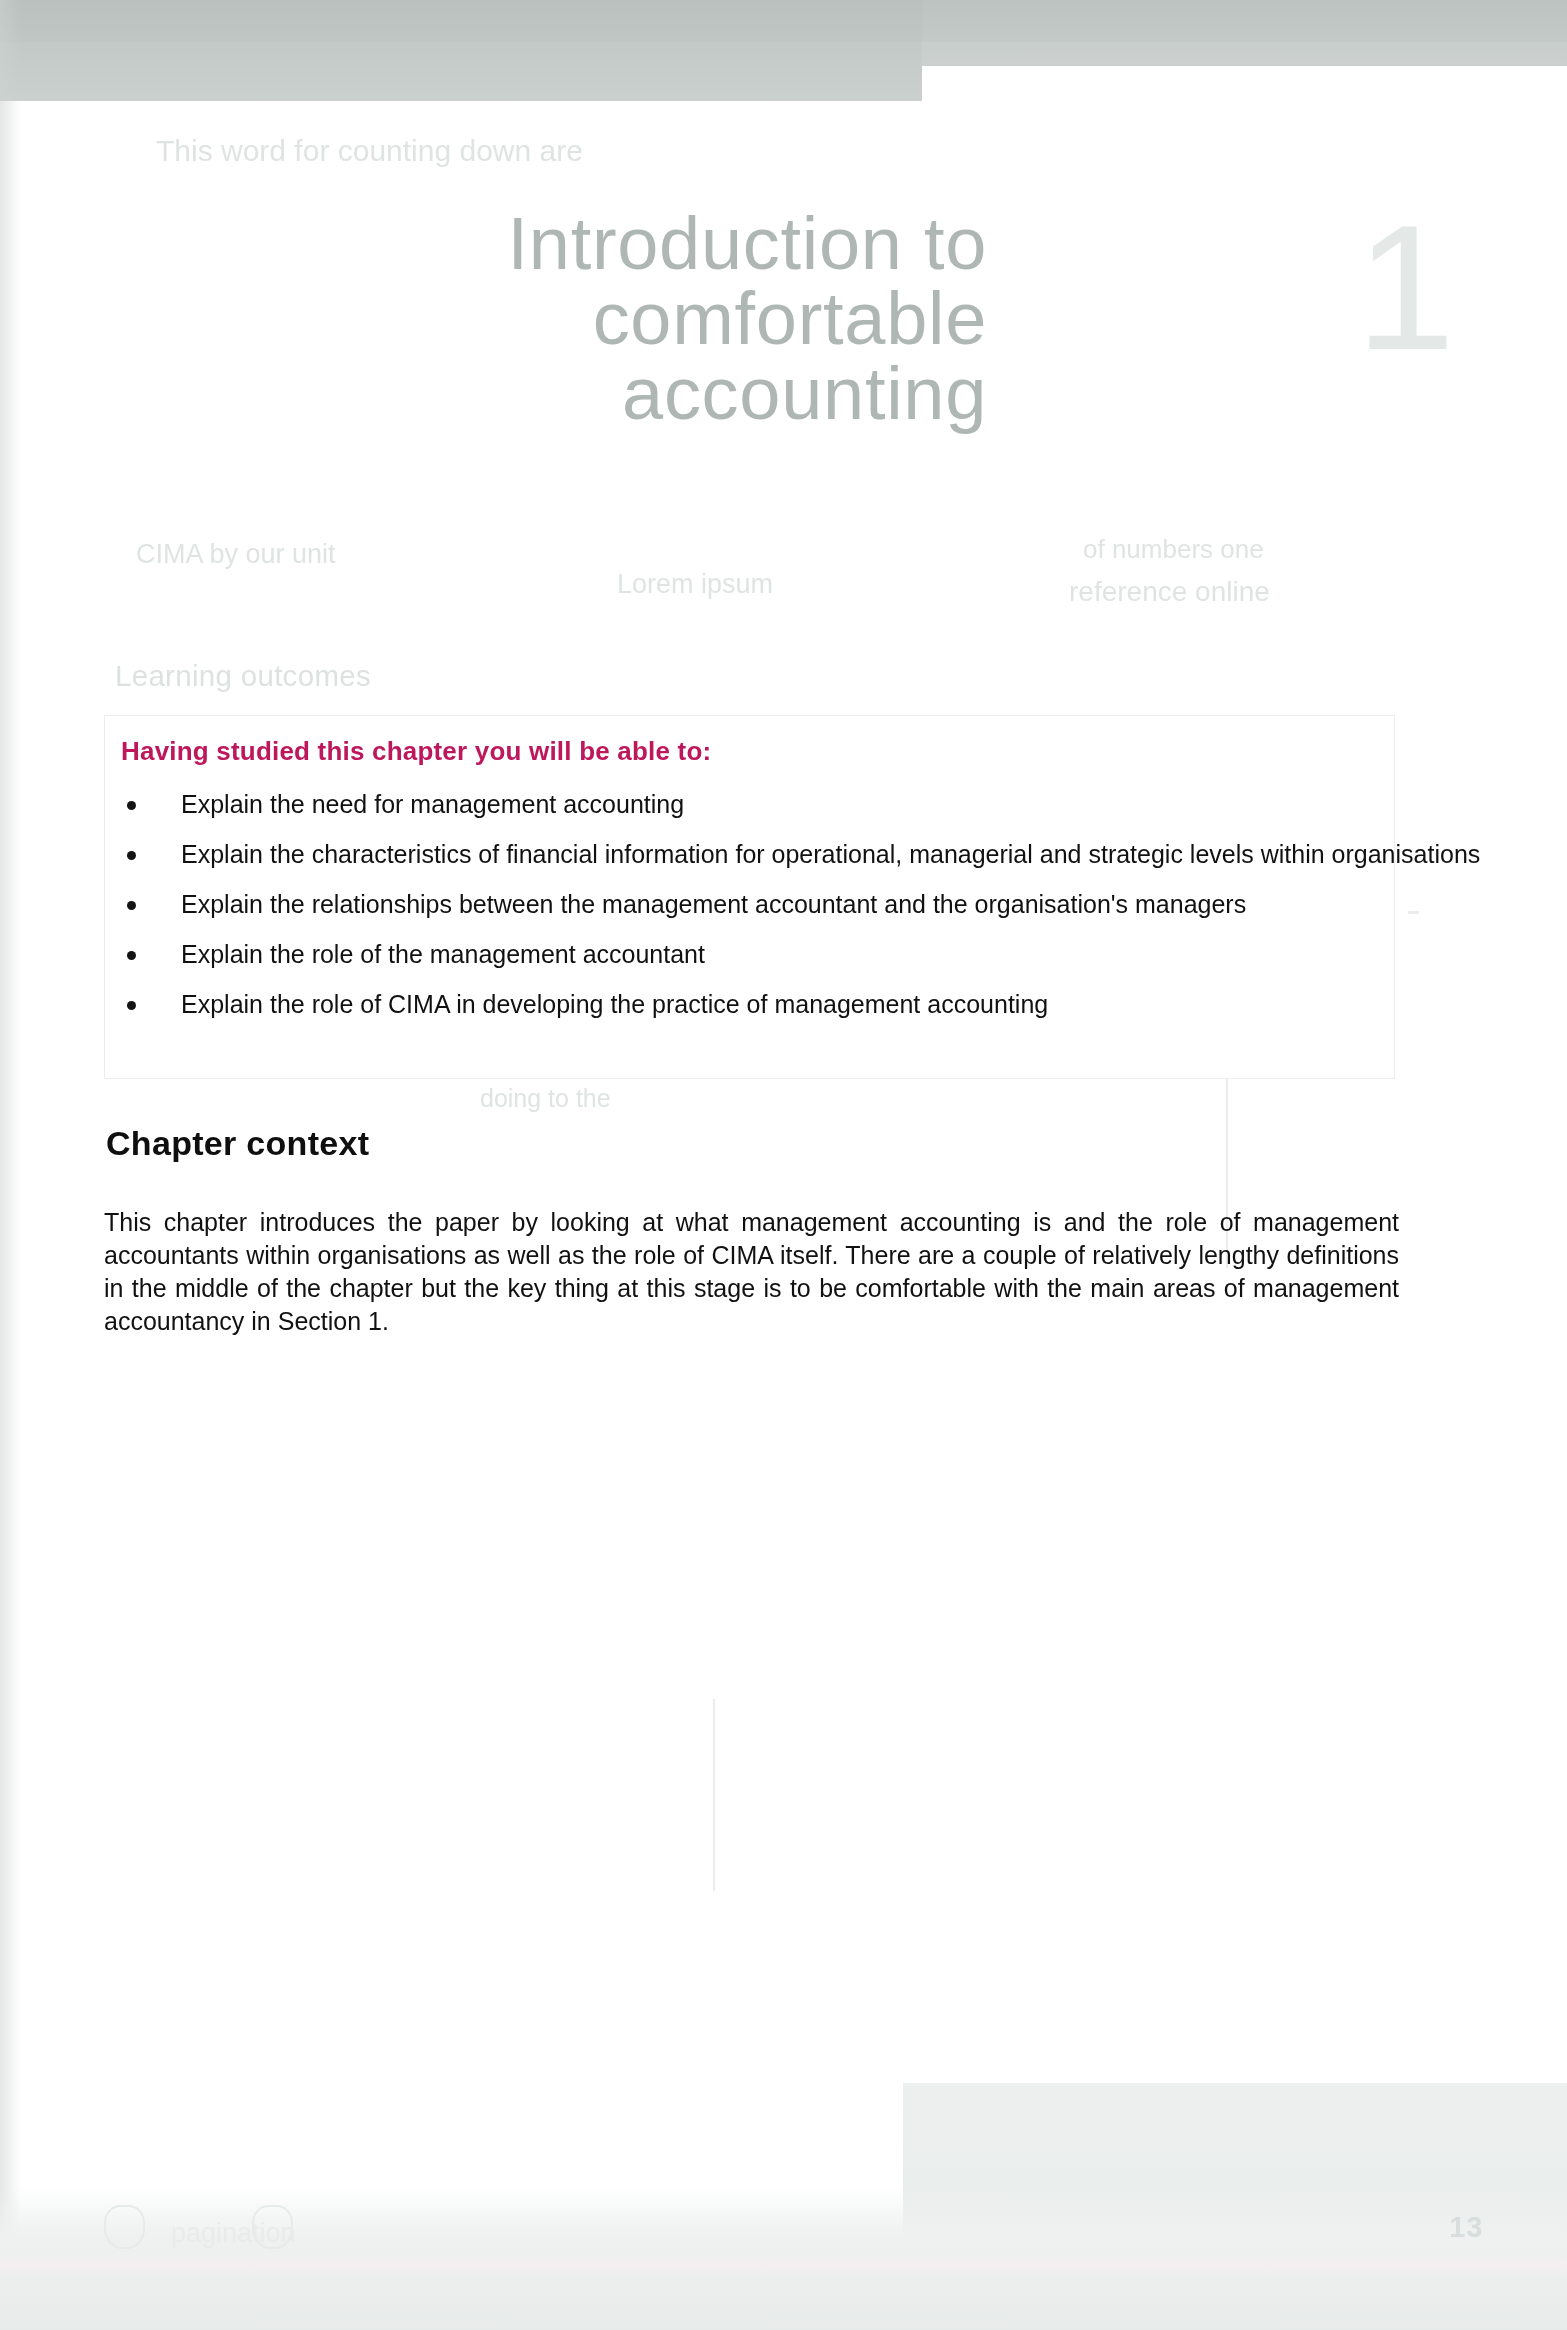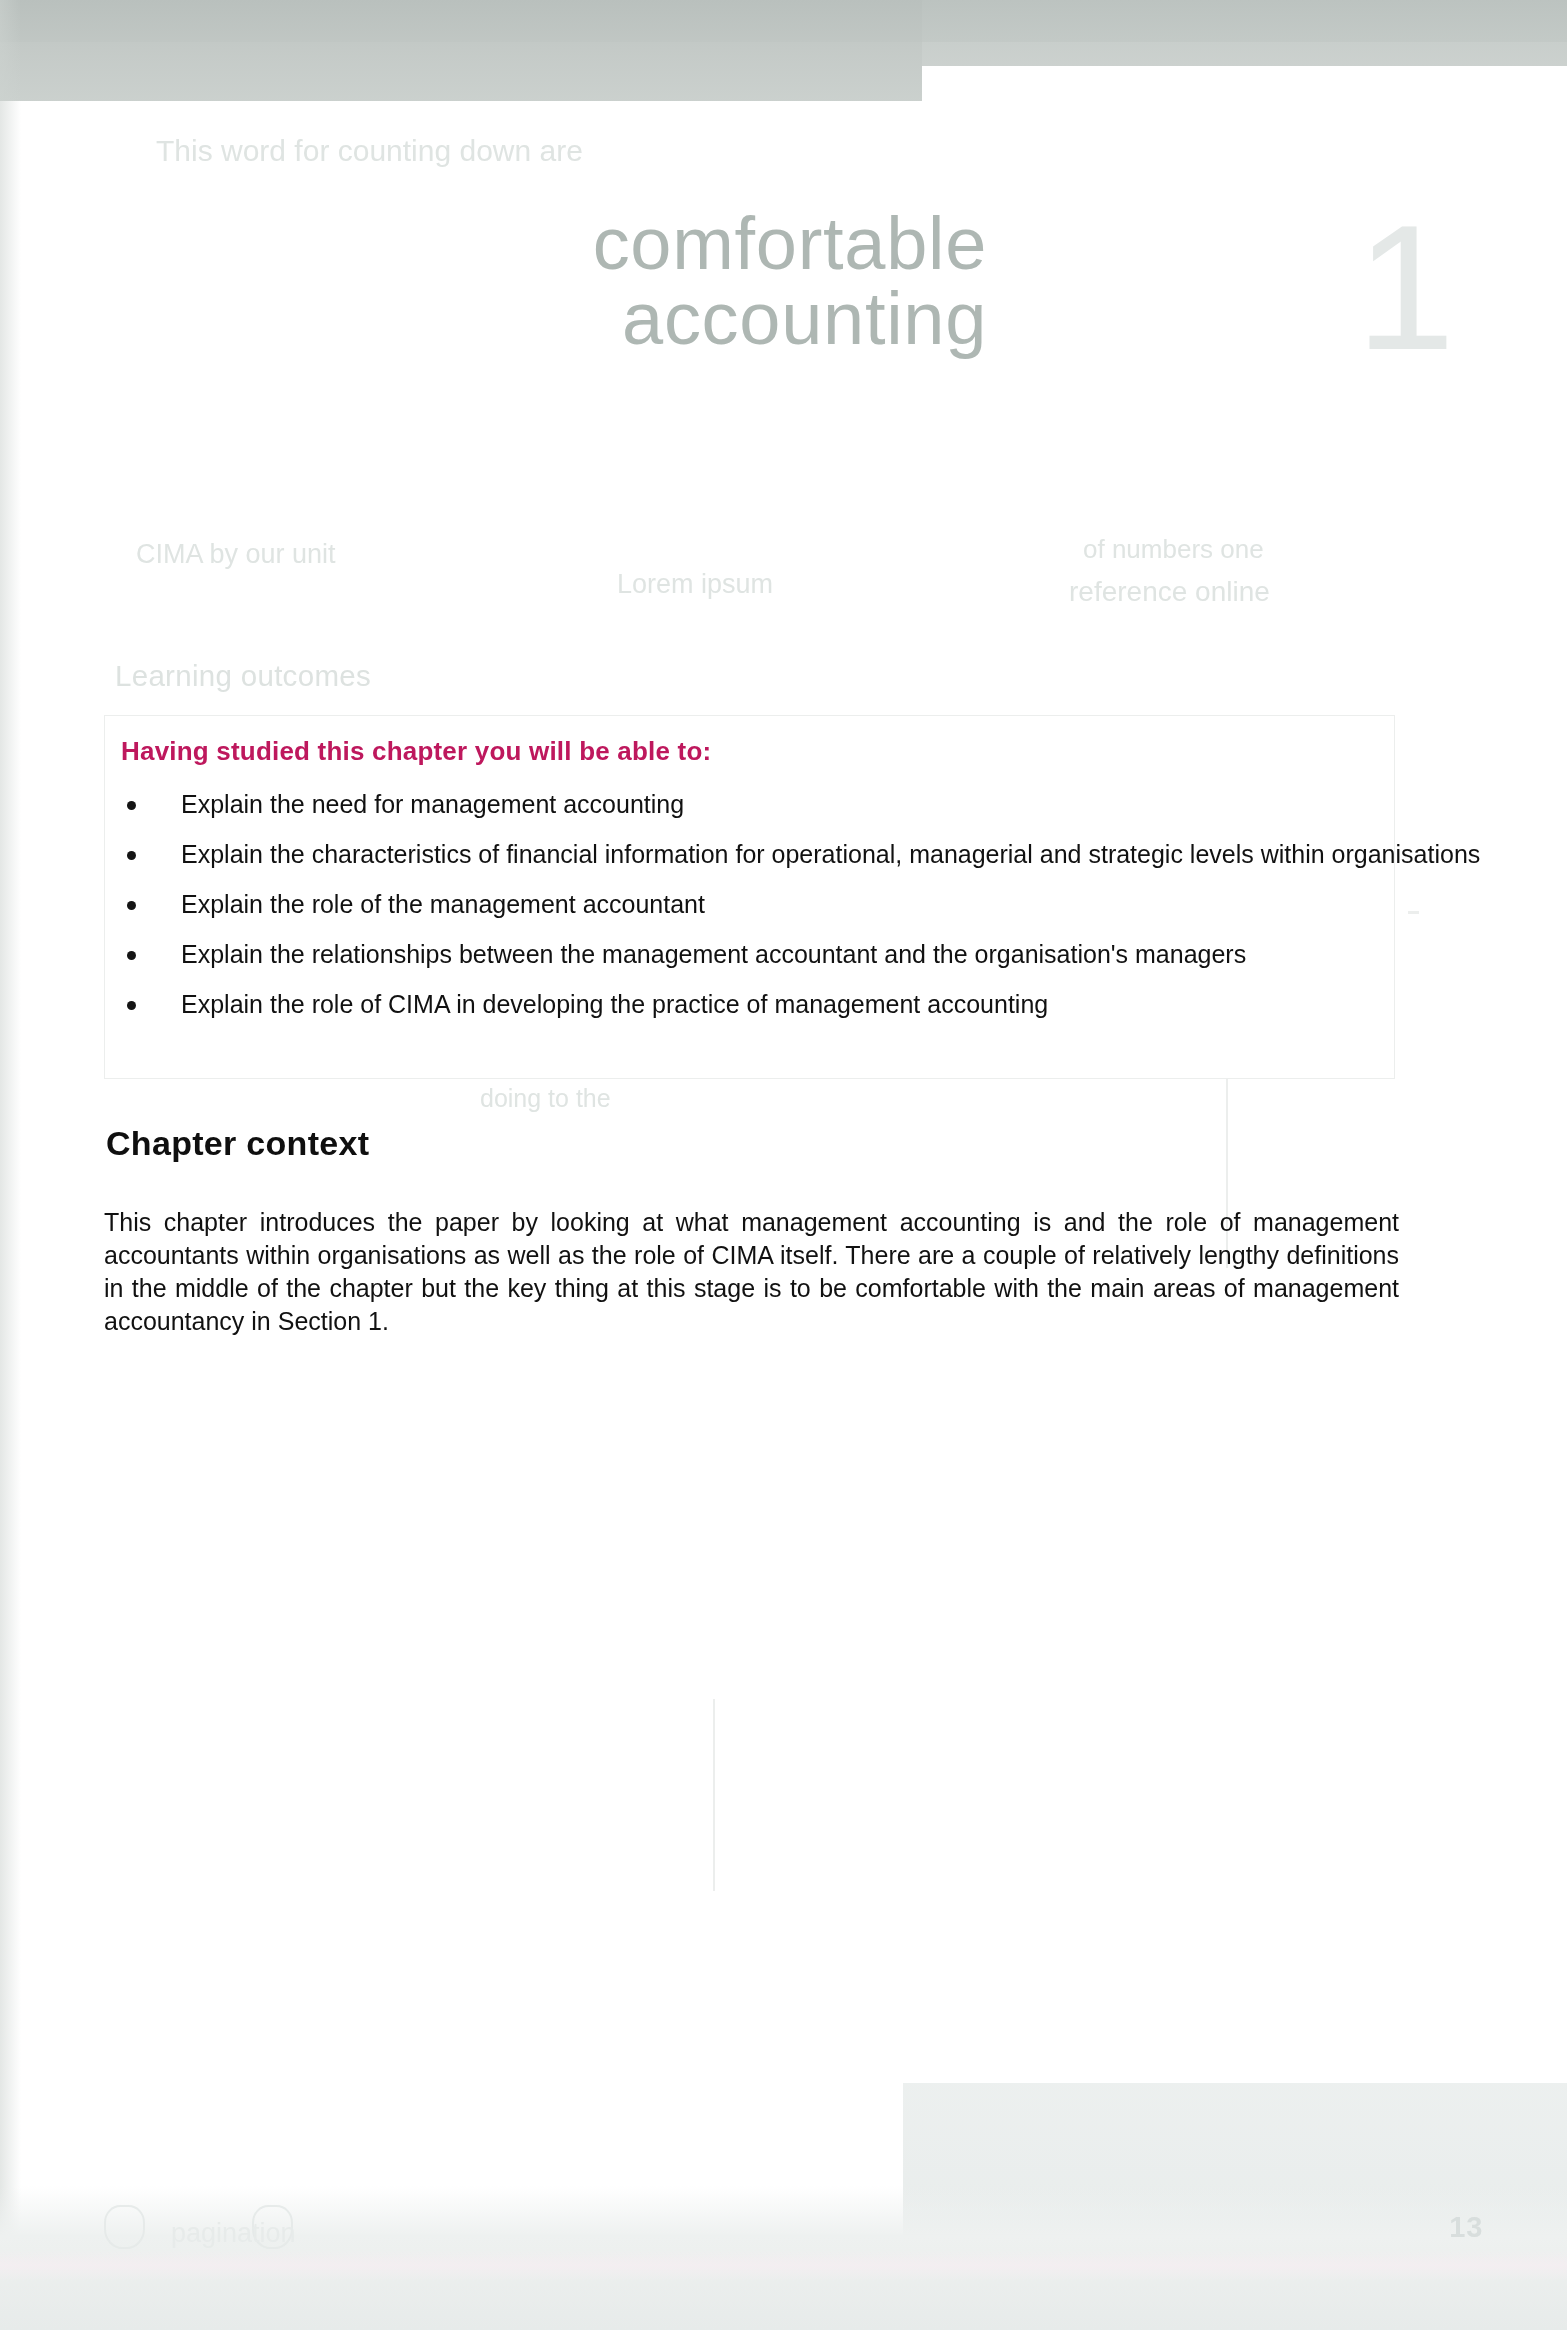"Introduction to" div.title-line { html: none -> <div>Introduction to</div> }
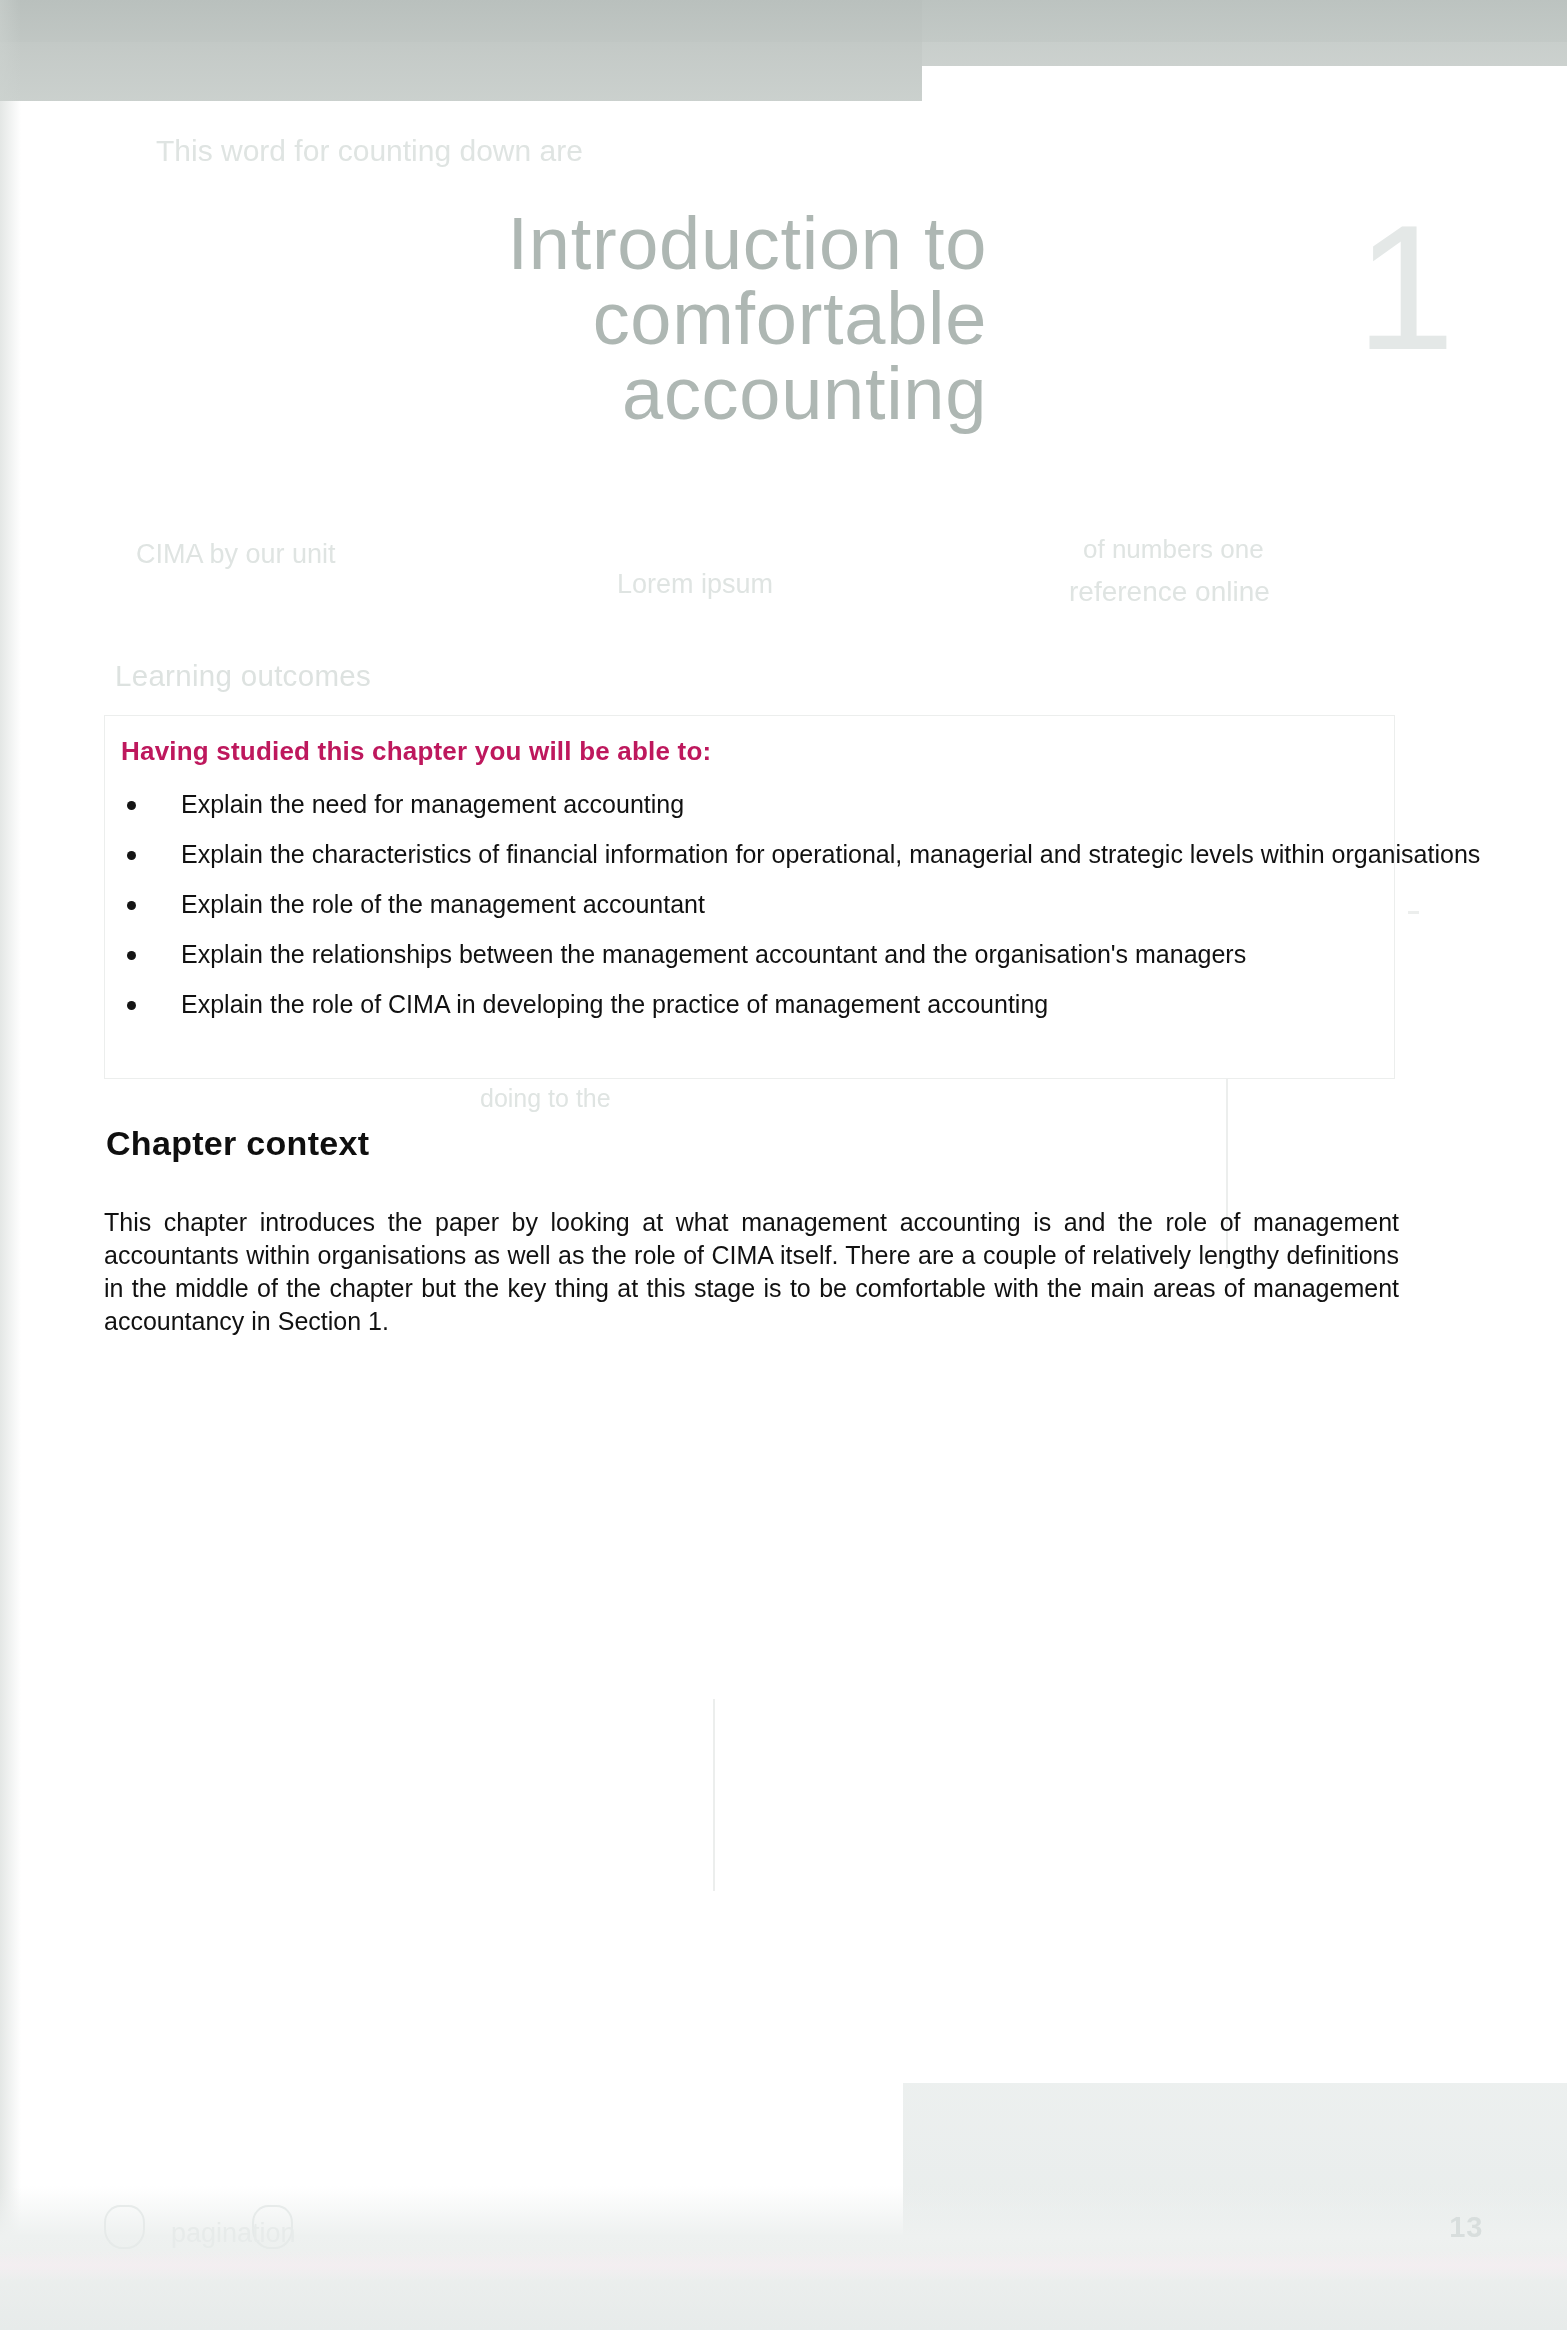"Explain the role of the" div.lo-item { order: before "Explain the relationships between the" -> after "Explain the relationships between the" }
